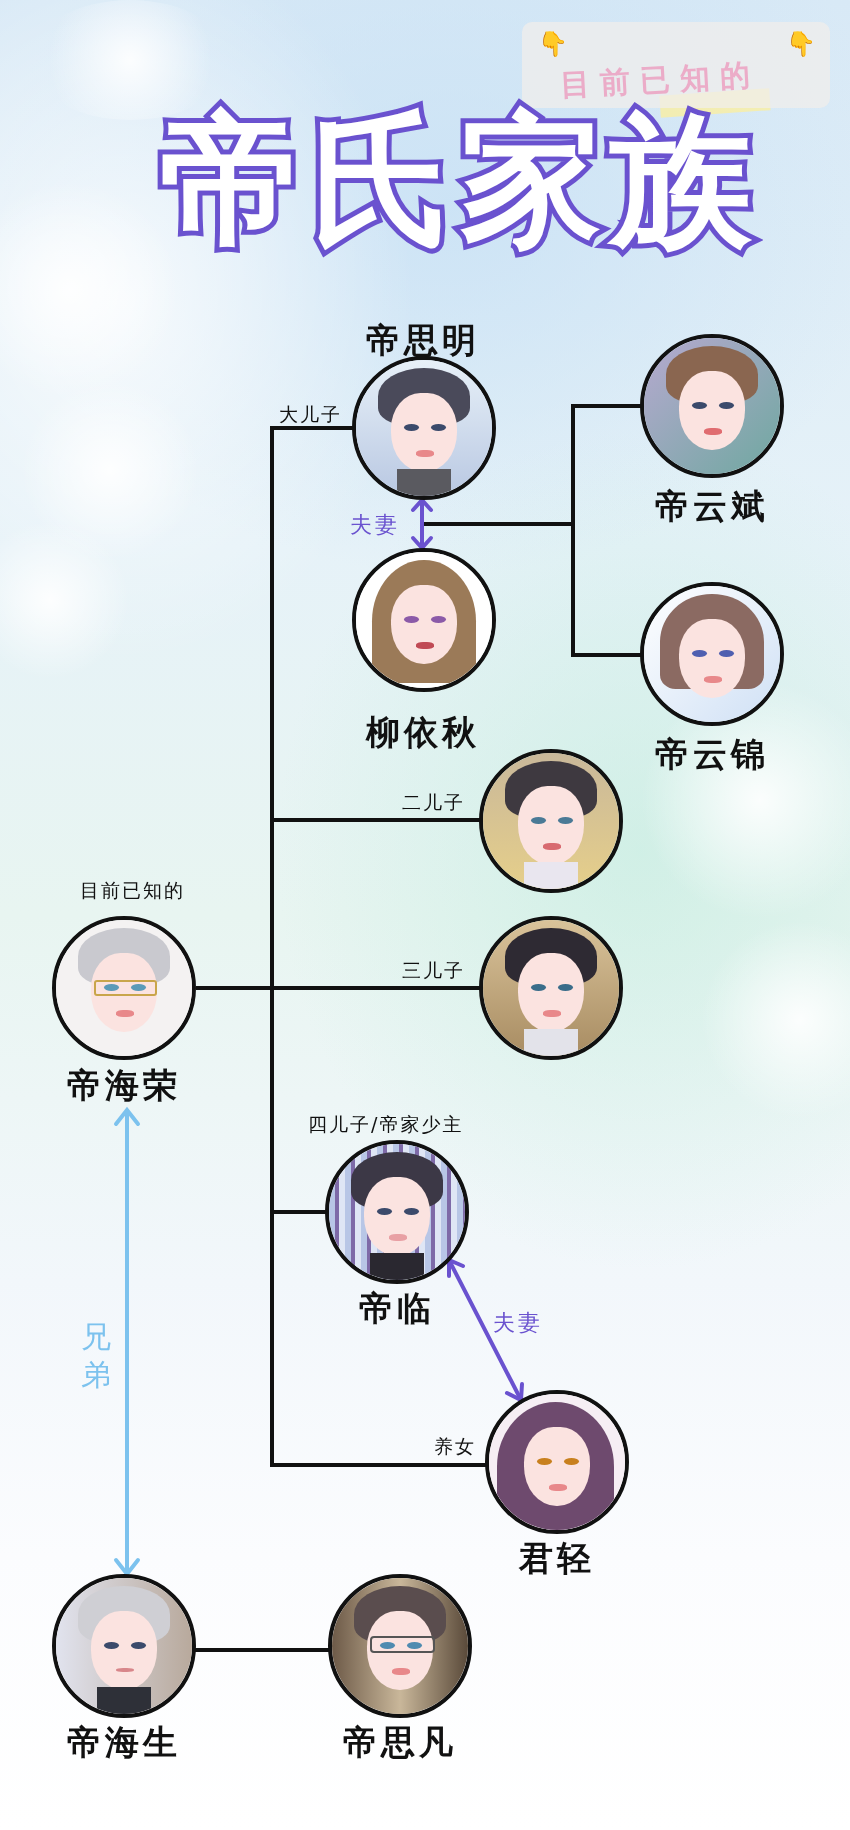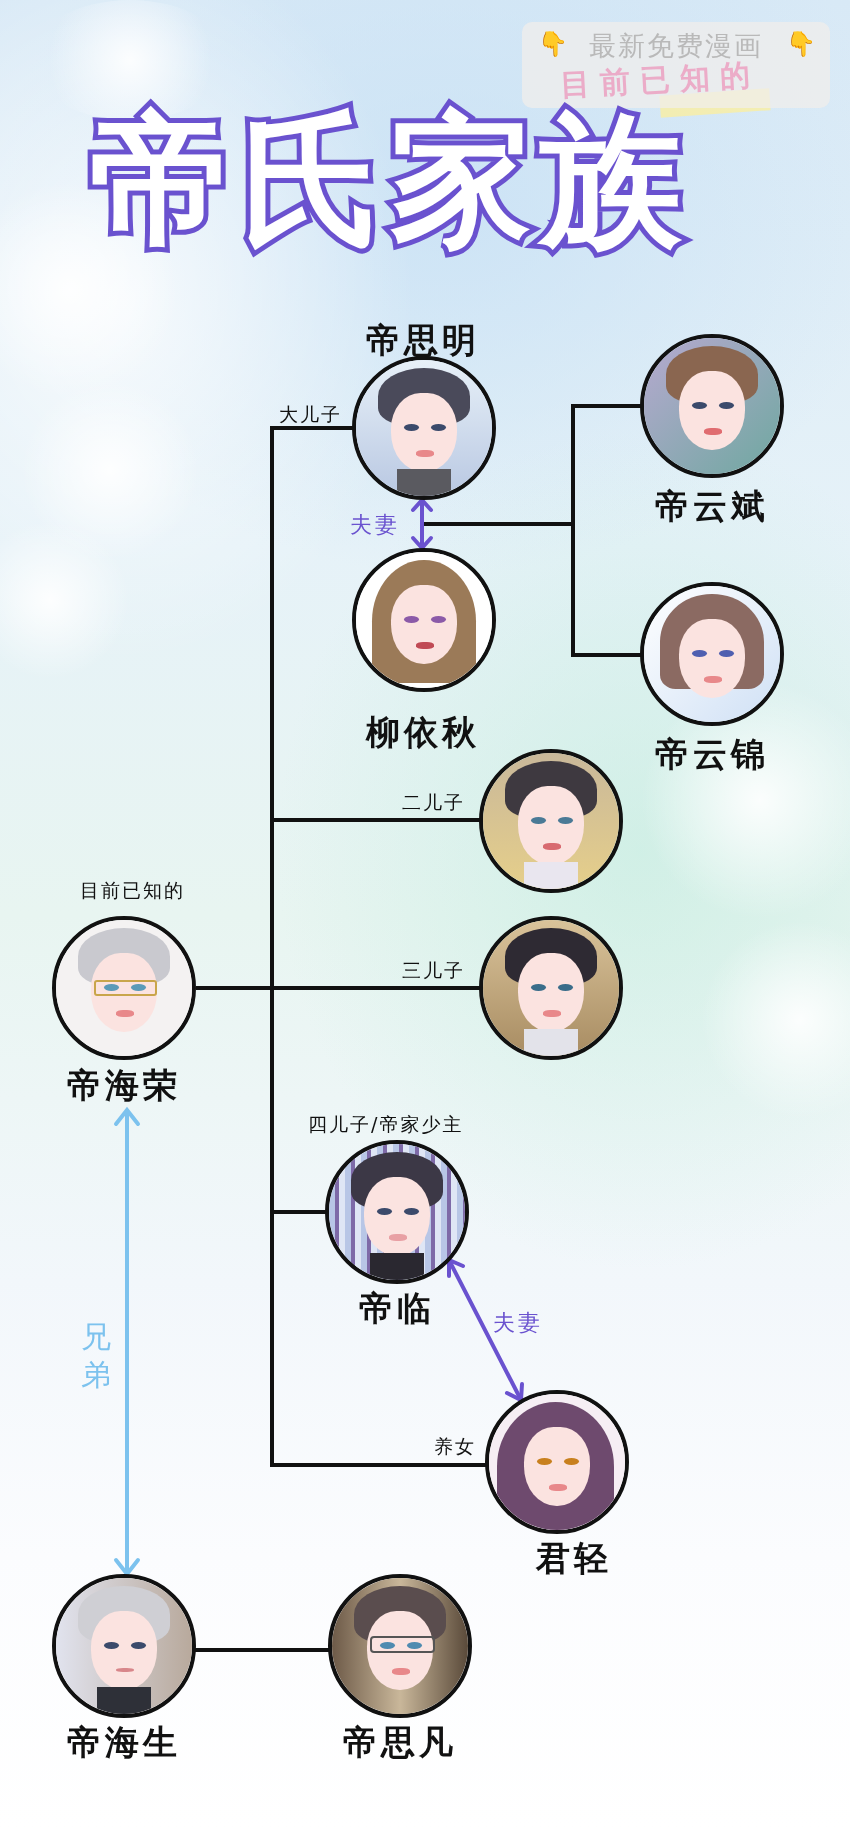"最新免费漫画" div.wm-line1 { html: <div>最新免费漫画</div> -> none }
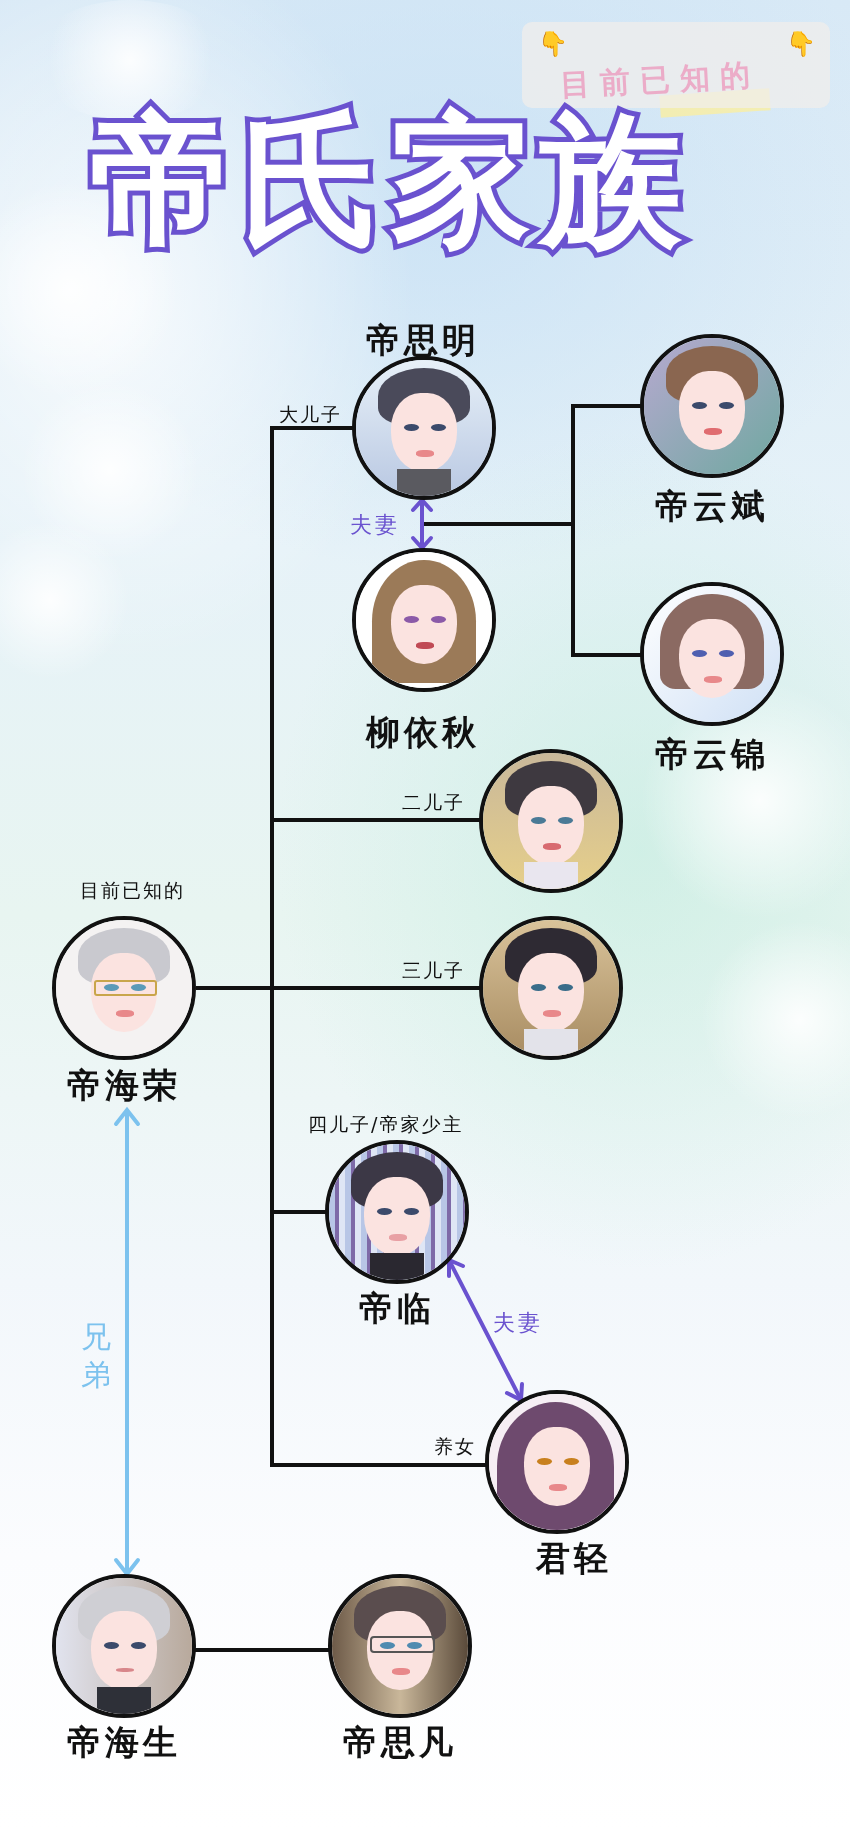"帝氏家族" .title { text-align: left -> right }
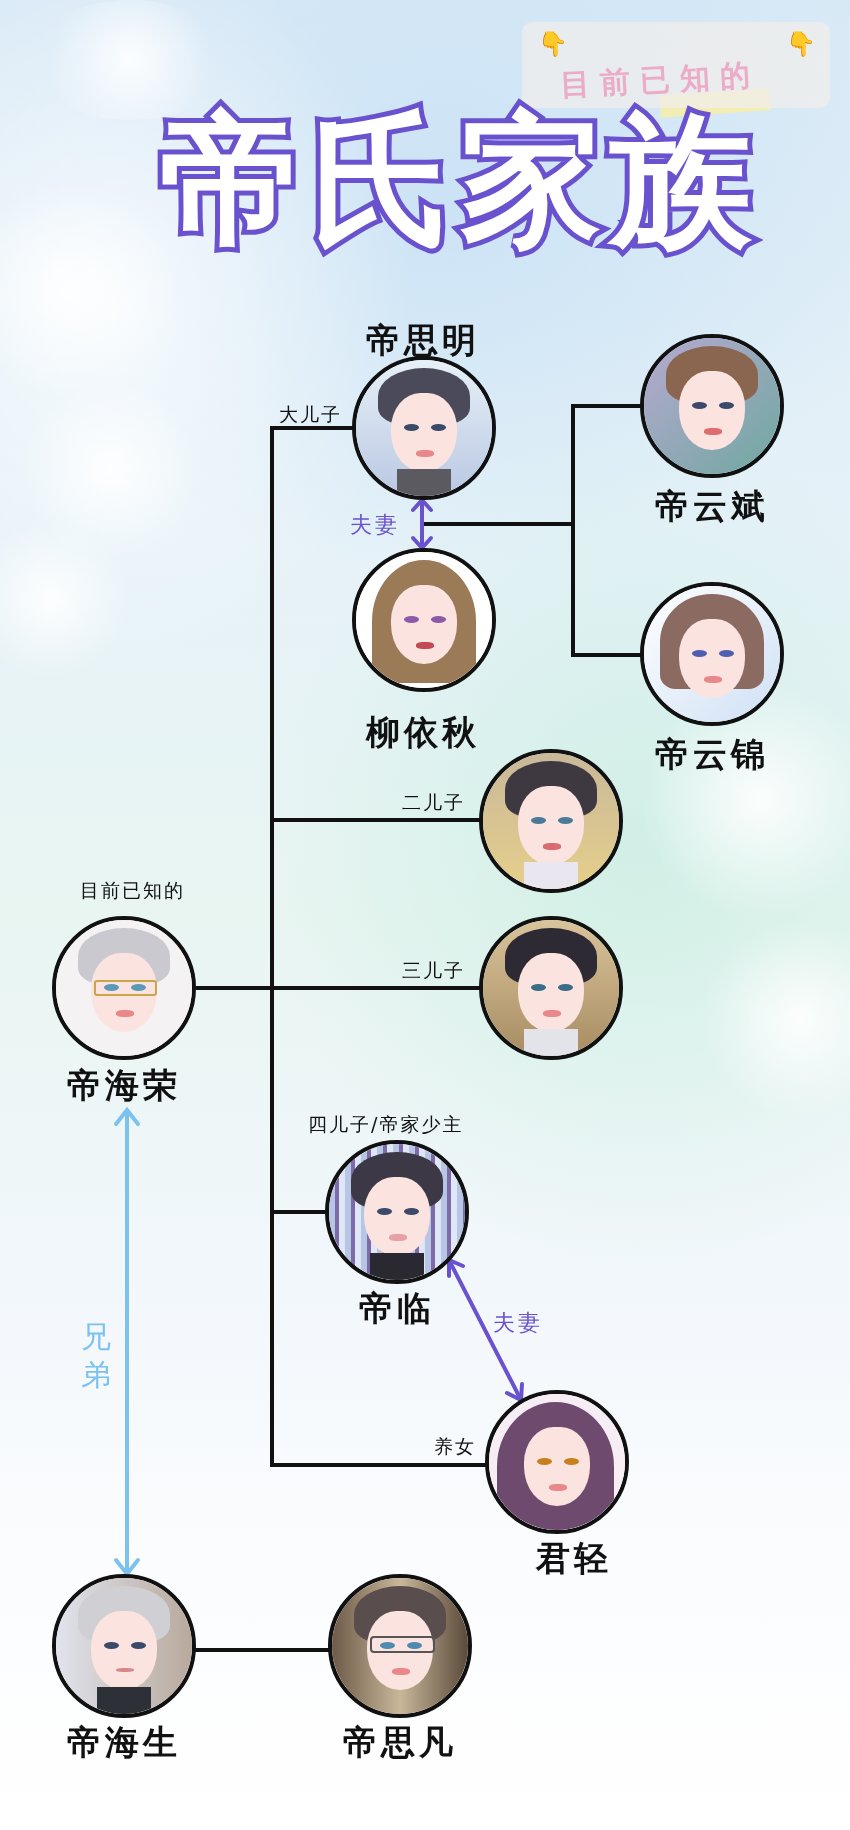"君轻" div.name { left: 474px -> 457px }
